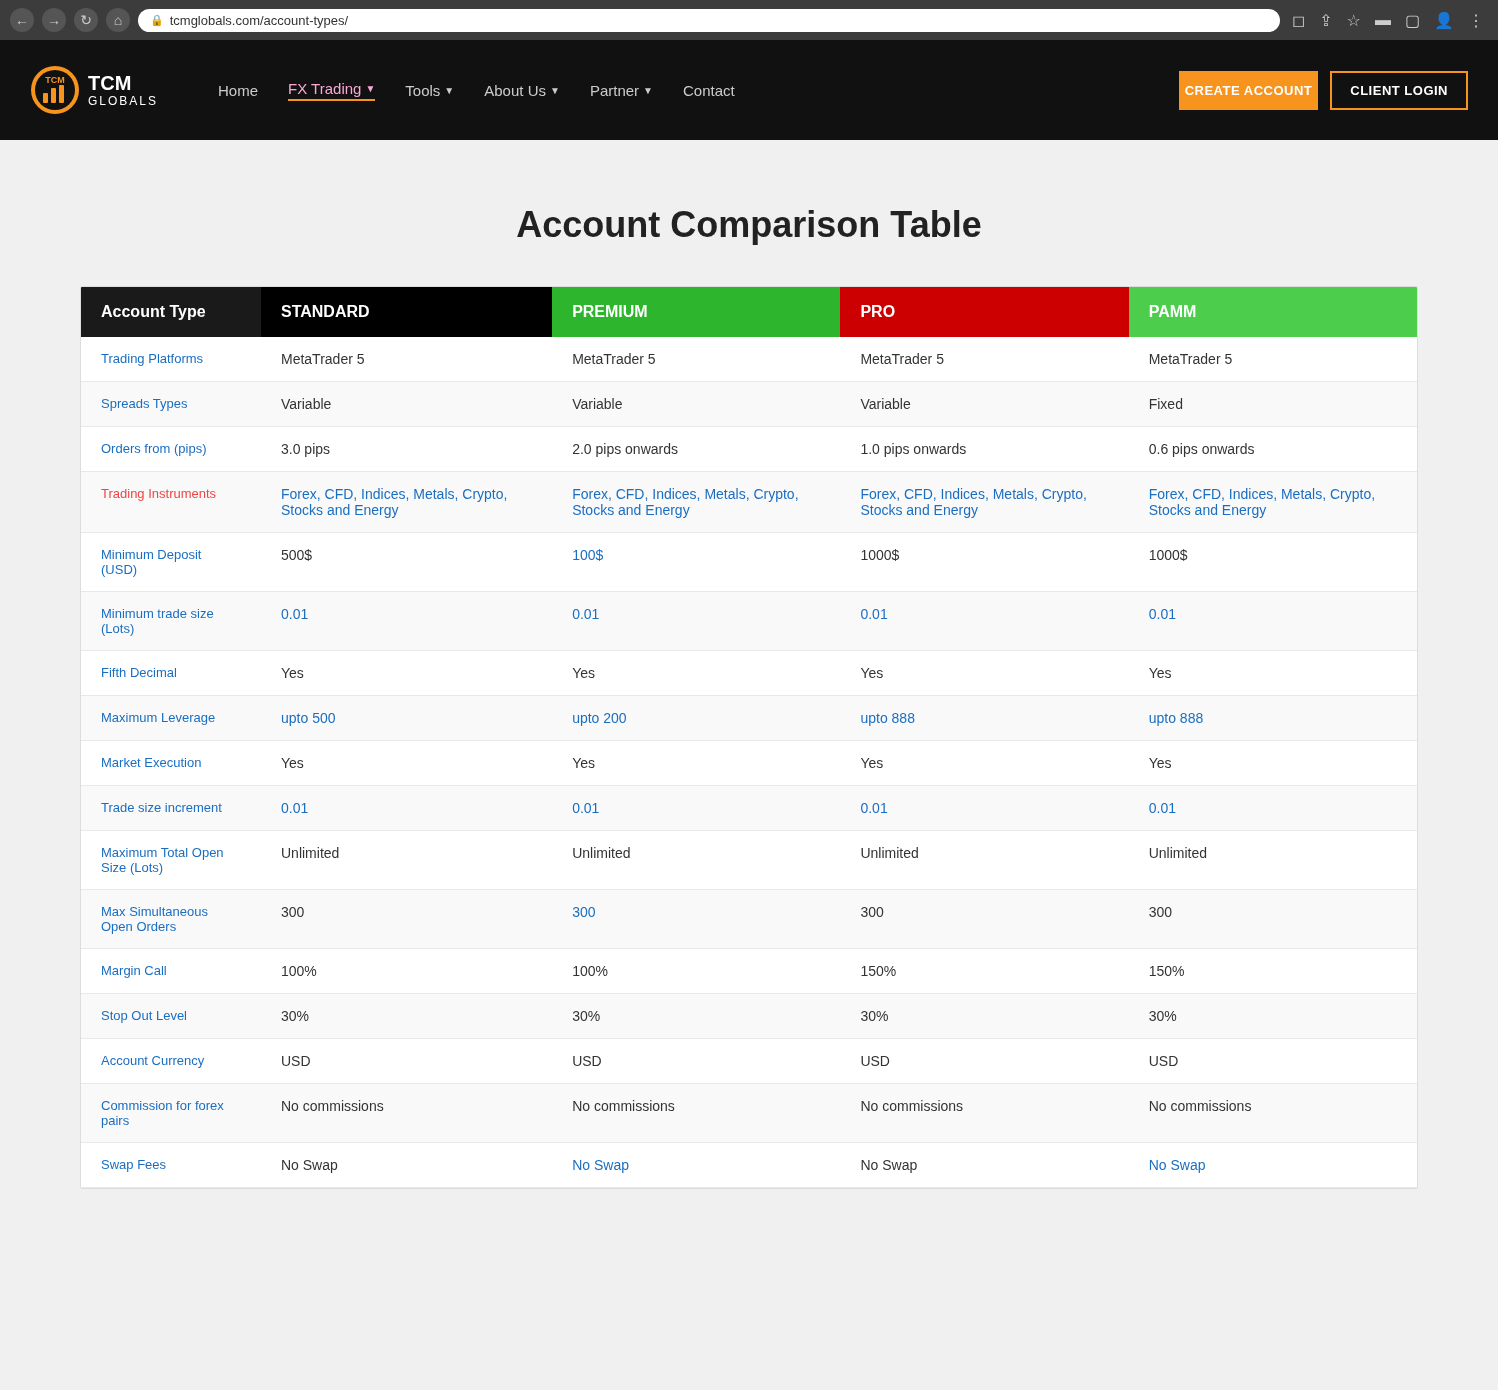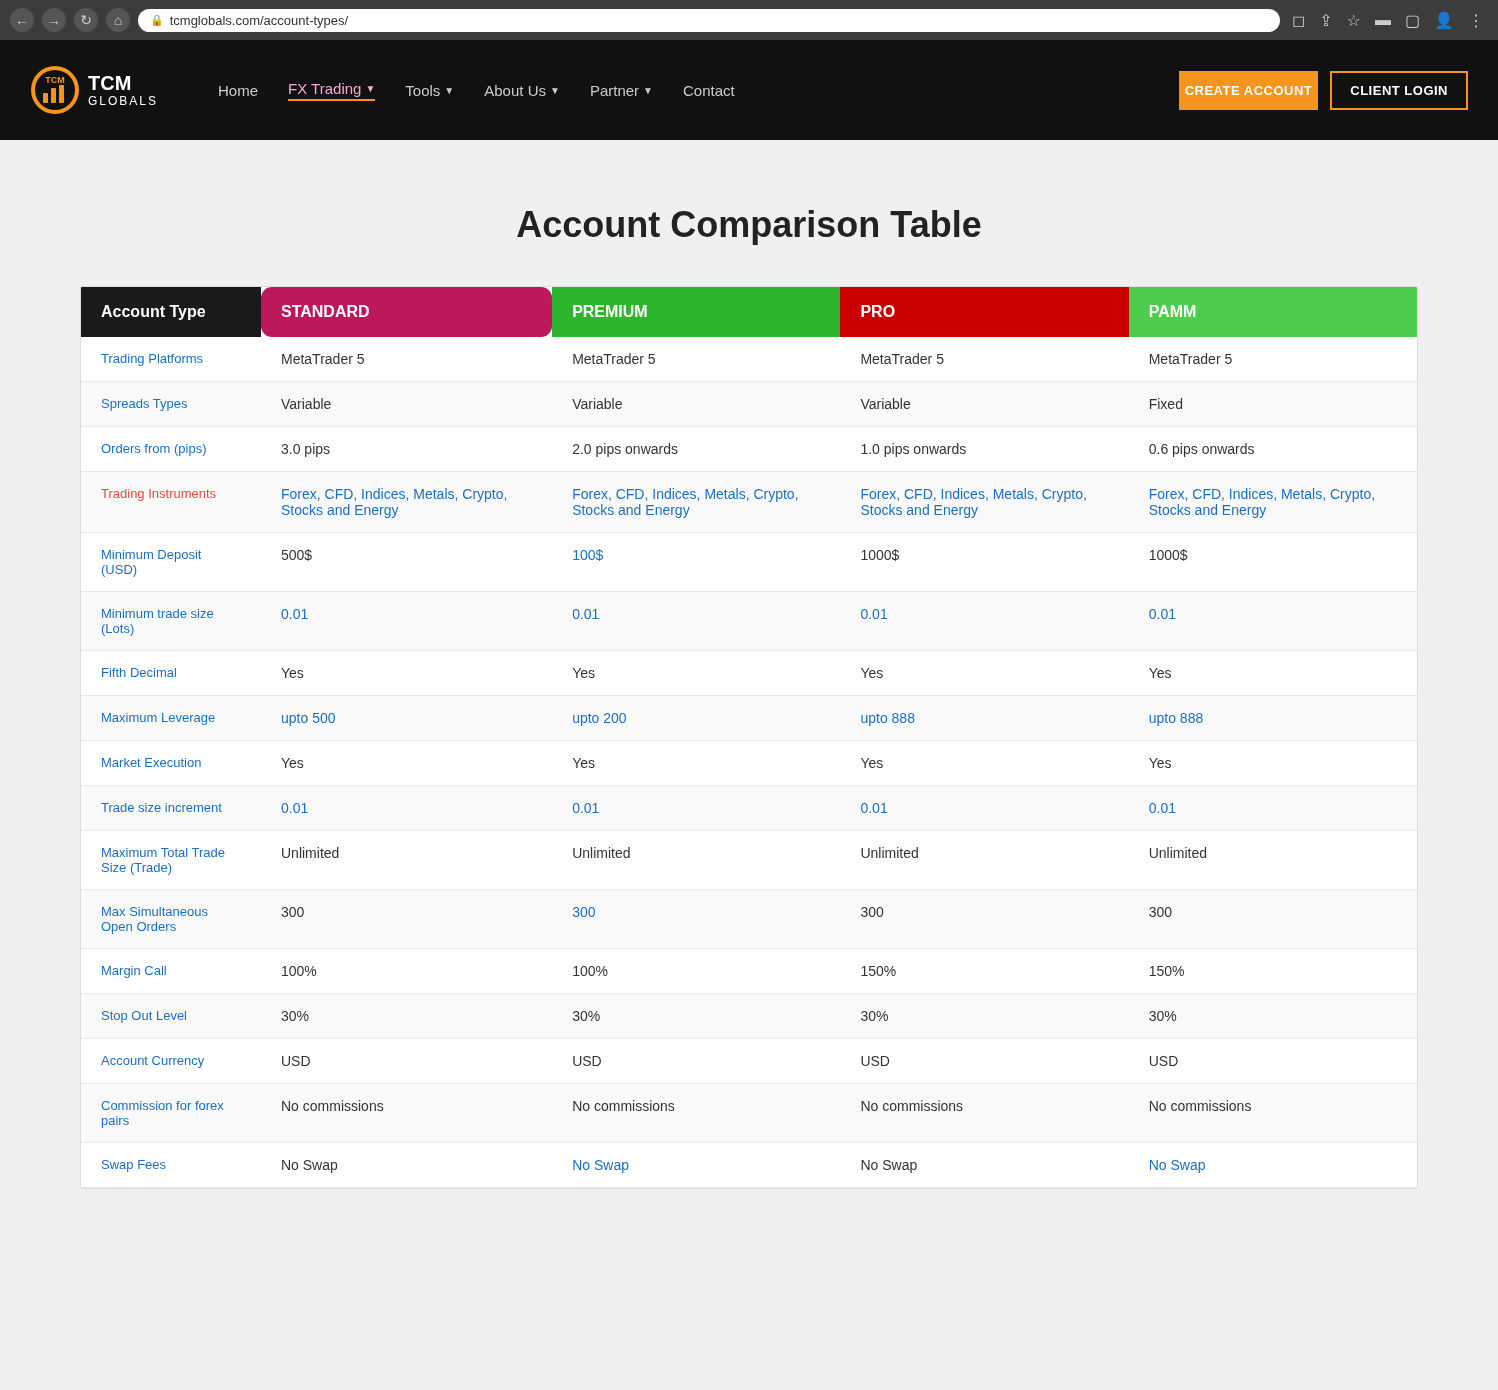"STANDARD" .th-standard { background: #be185d -> #000000; border-radius: 11px -> none }
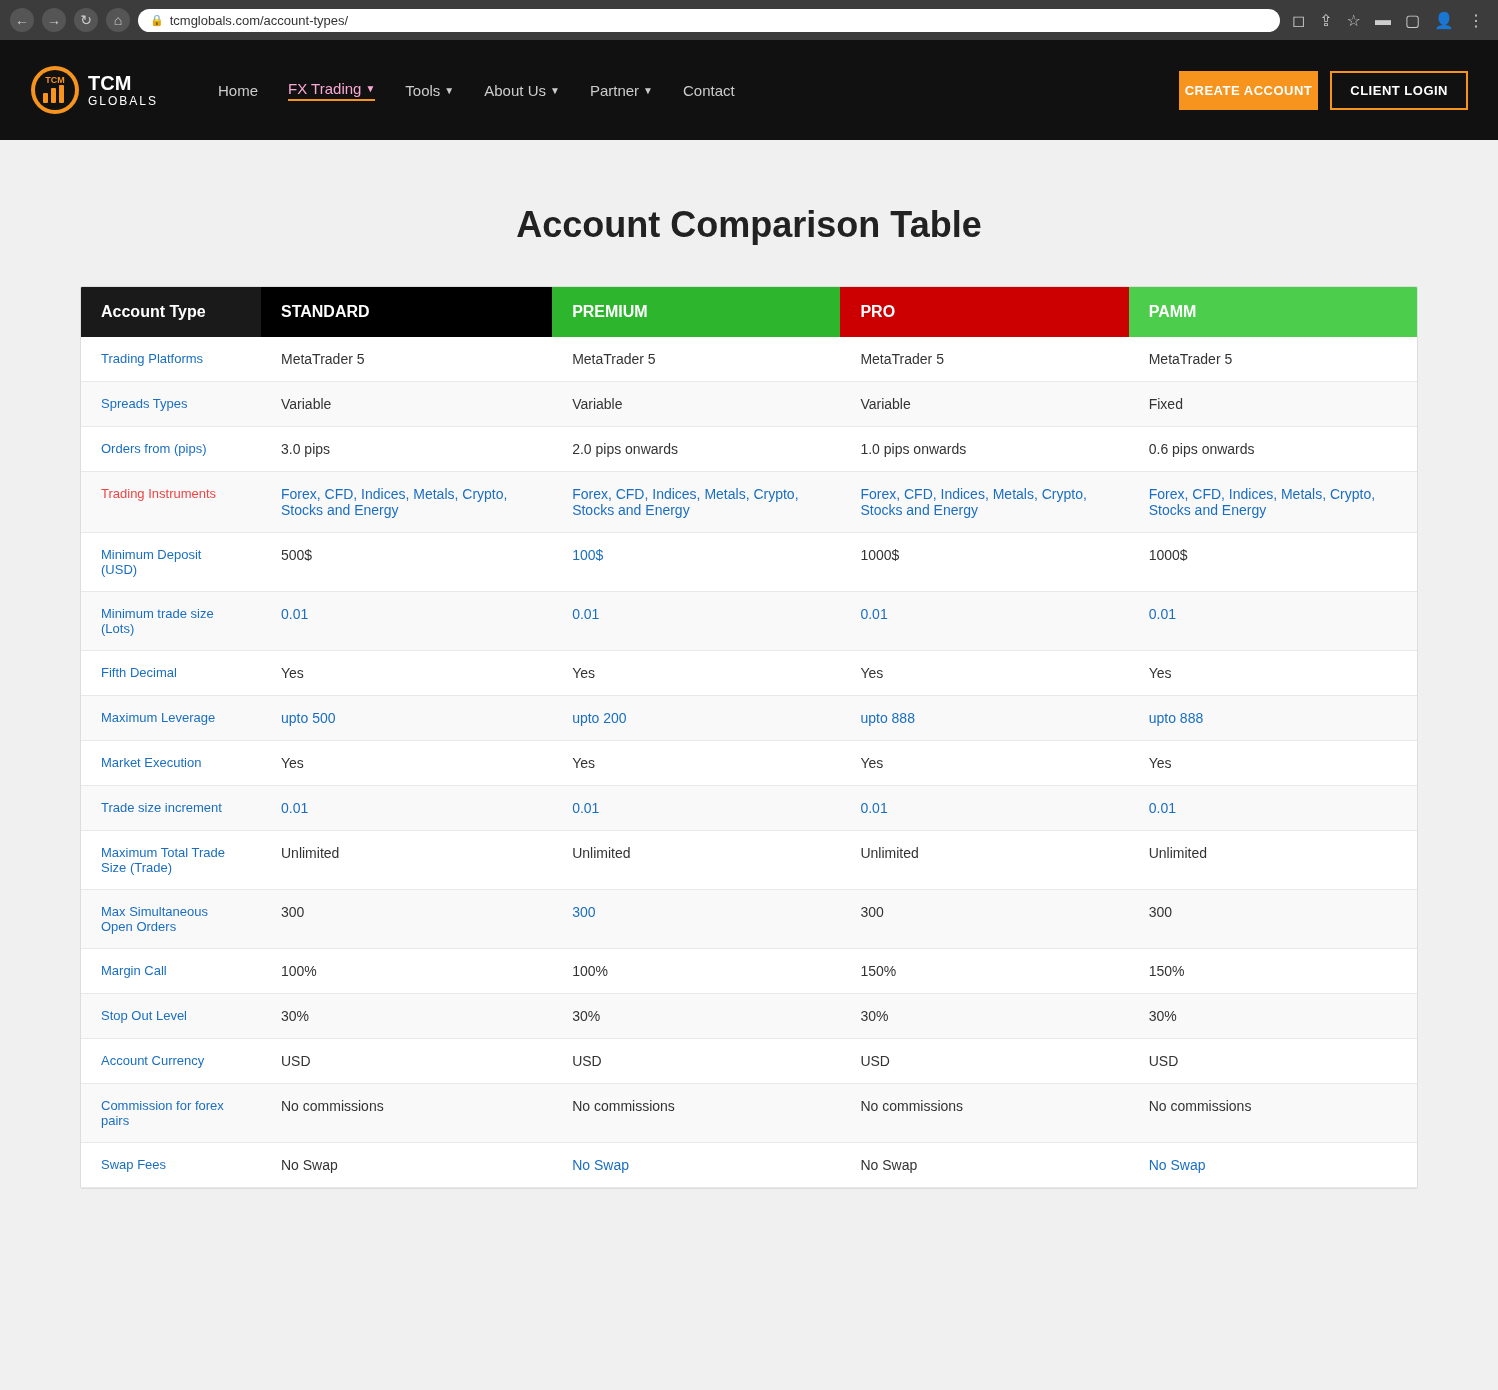"Maximum Total Trade Size (Trade)" td { text: Trade Size (Trade -> Open Size (Lots }
